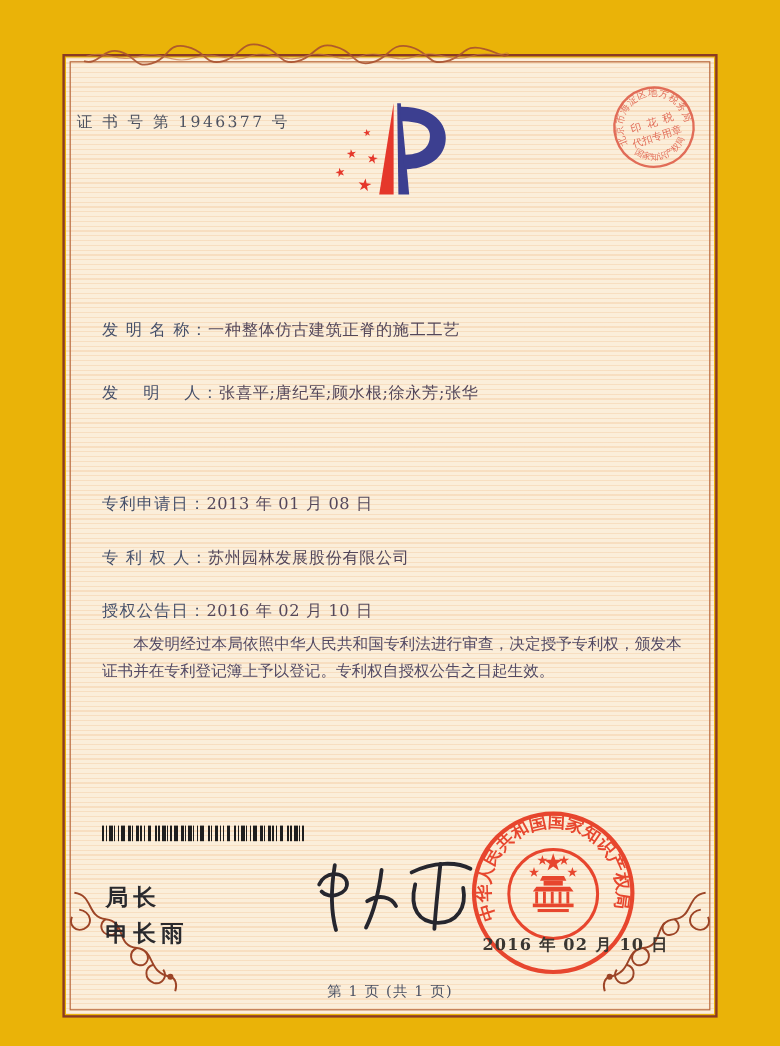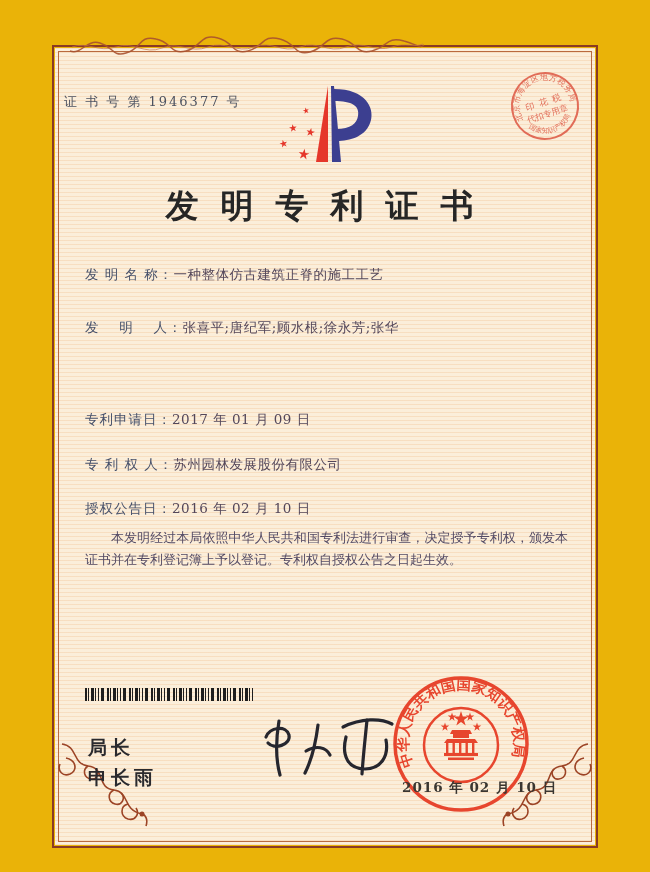"发明专利证书" div.title { html: <div>发明专利证书</div> -> none }
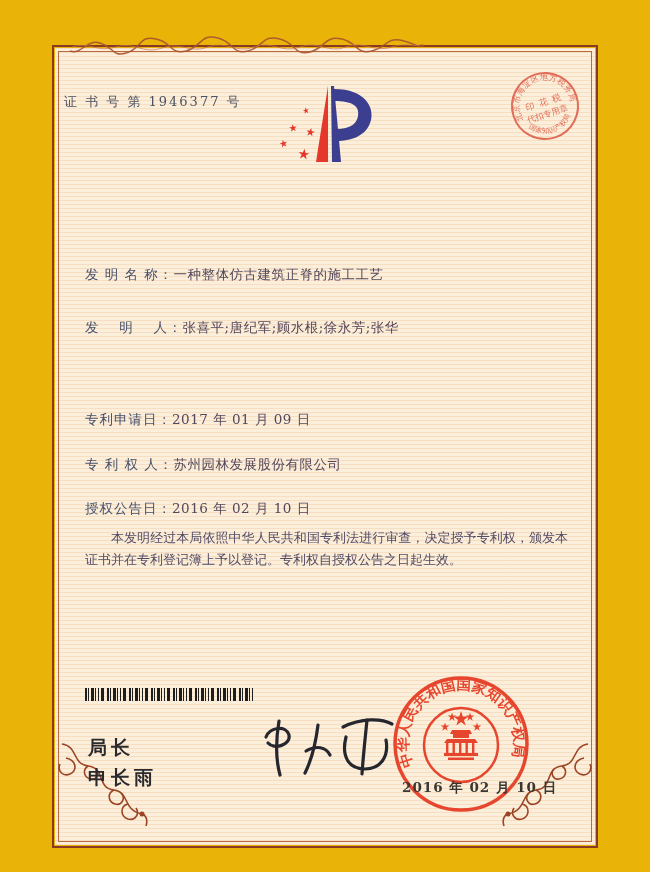"2017 年 01 月 09" span.field-value { text: 2017 年 01 月 09 -> 2013 年 01 月 08 }
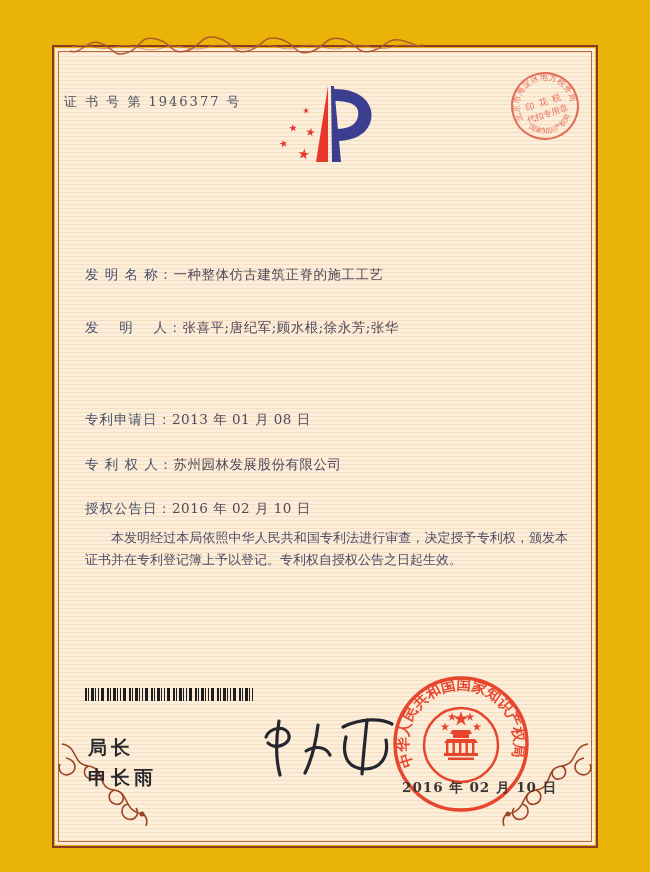"第 1 页 (共 1" div.footer-page { html: none -> <div>第 1 页 (共 1 页)</div> }
